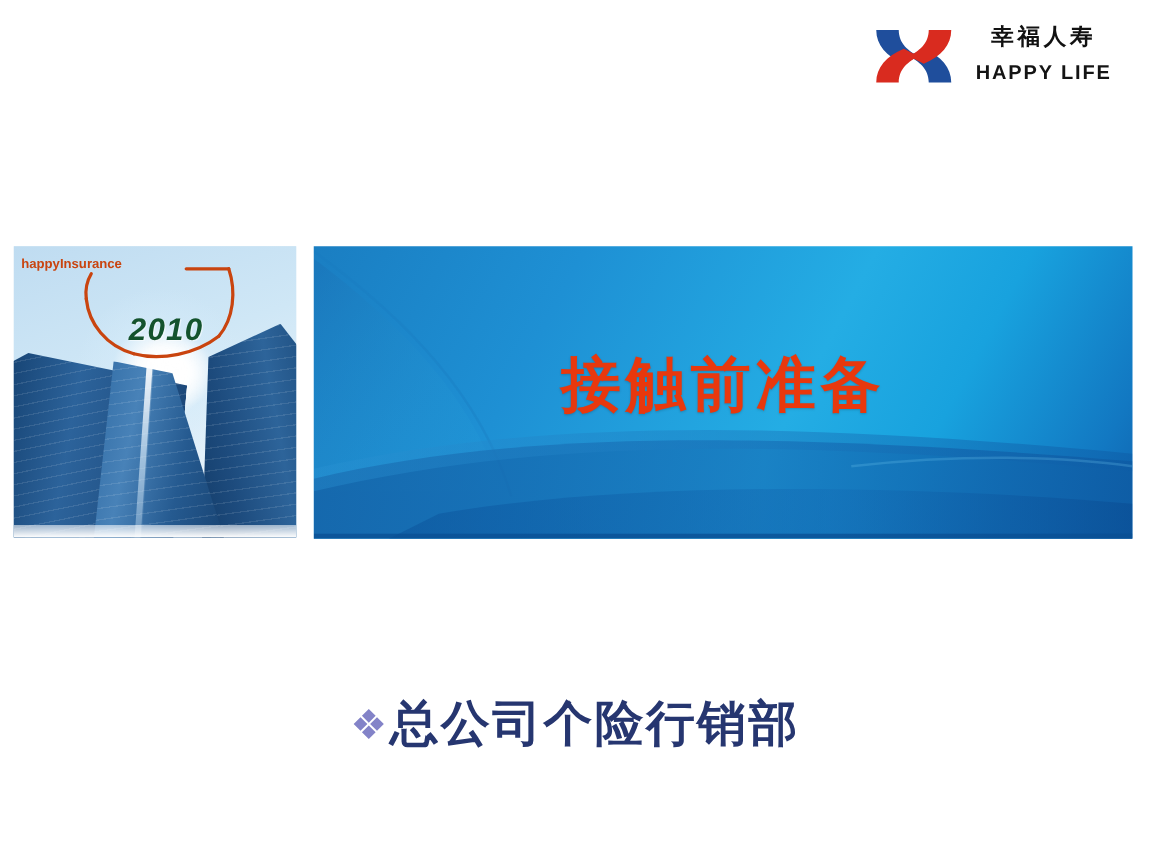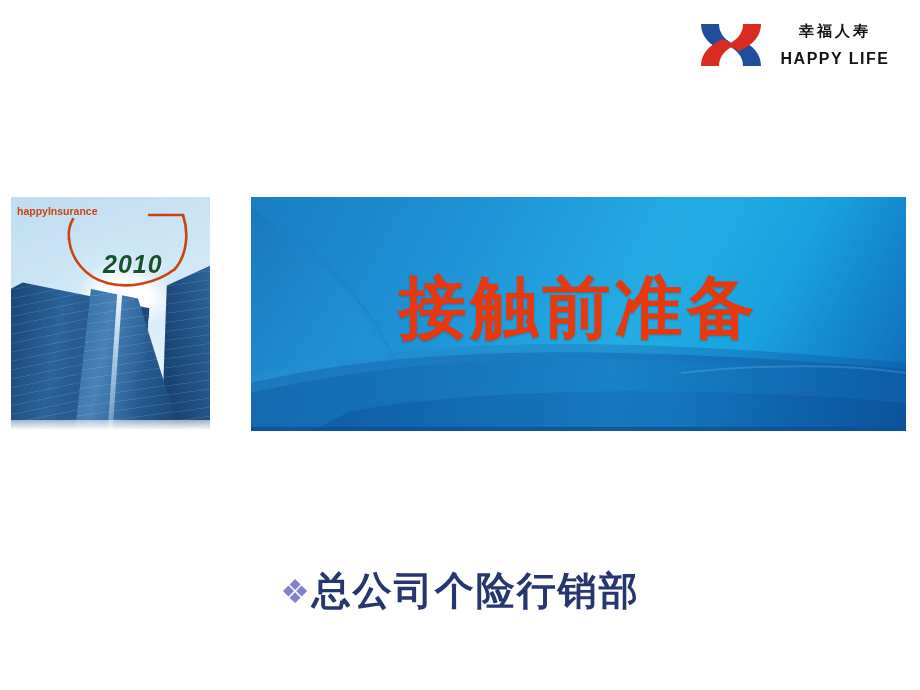"幸福人寿" #logo-cn { font-family: Liberation Serif, serif -> Liberation Mono, monospace; font-size: 15px -> 18px }
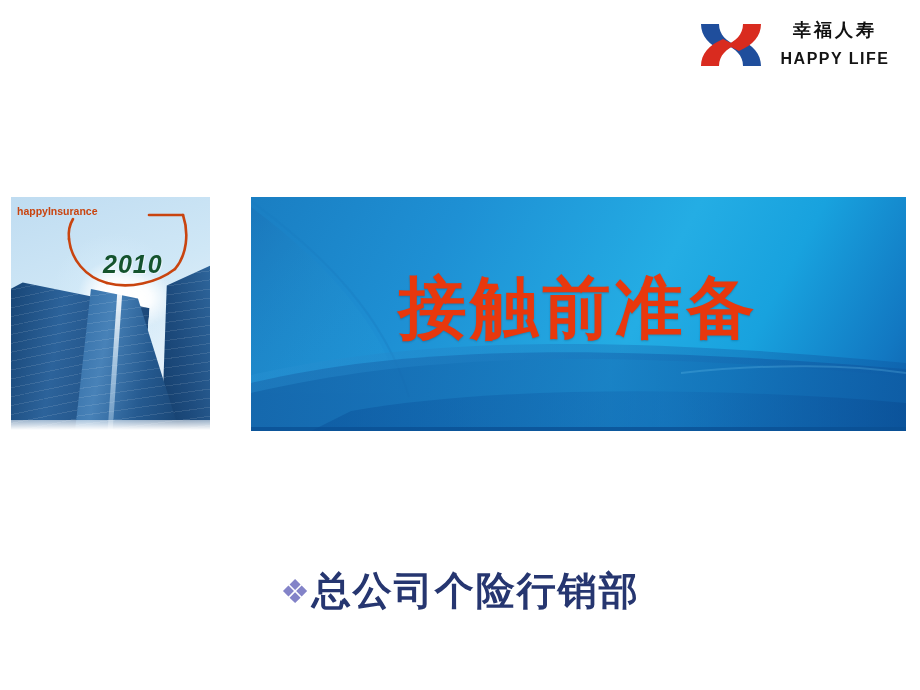"happyInsurance" #photo-card { width: 199px -> 226px }
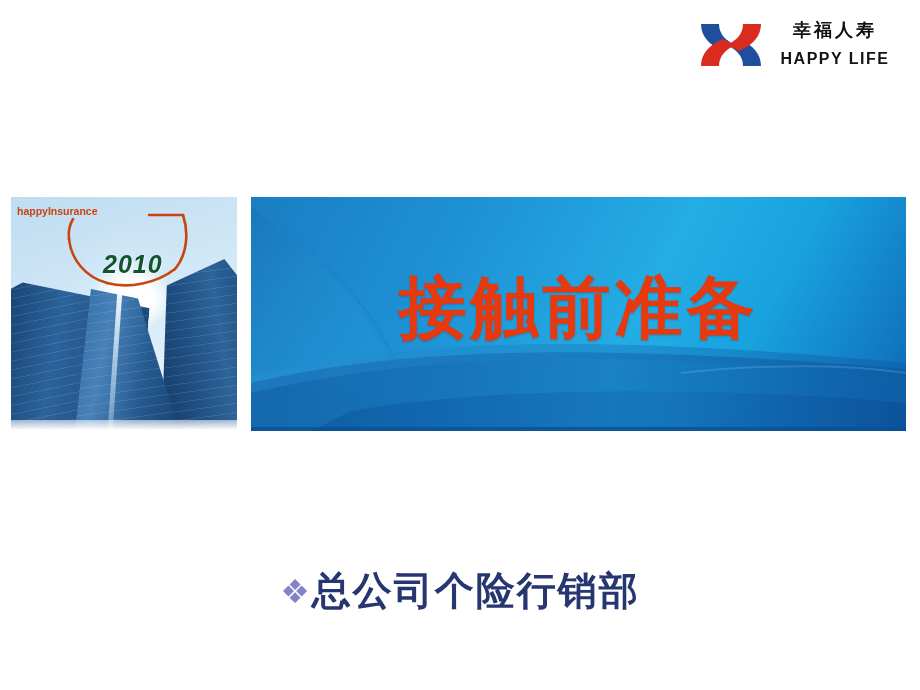"接触前准备" #banner-title { font-size: 68px -> 48px }
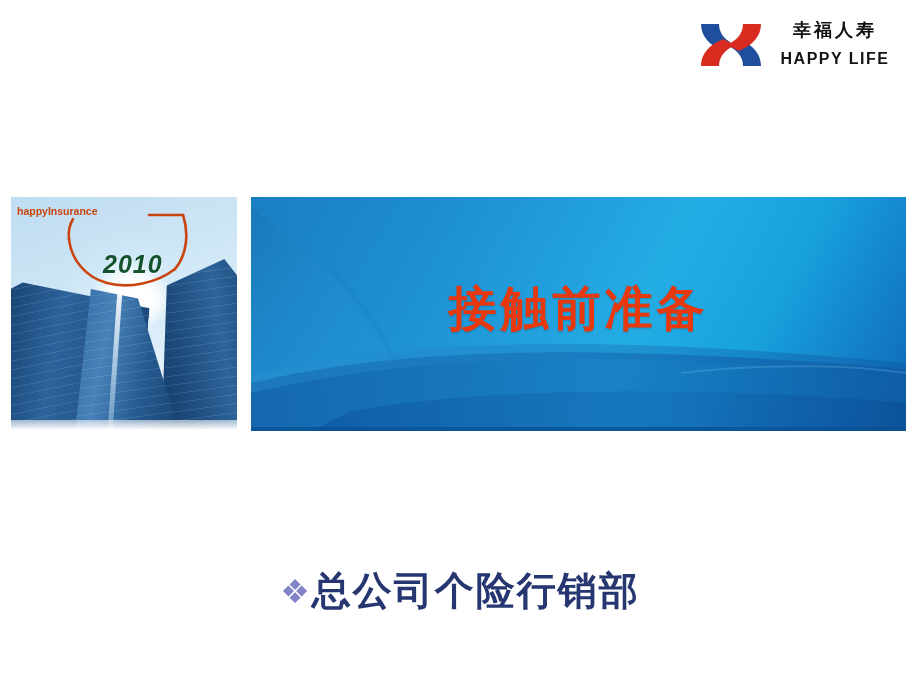"❖总公司个险行销部" #department-line { margin-top: 12px -> none }
